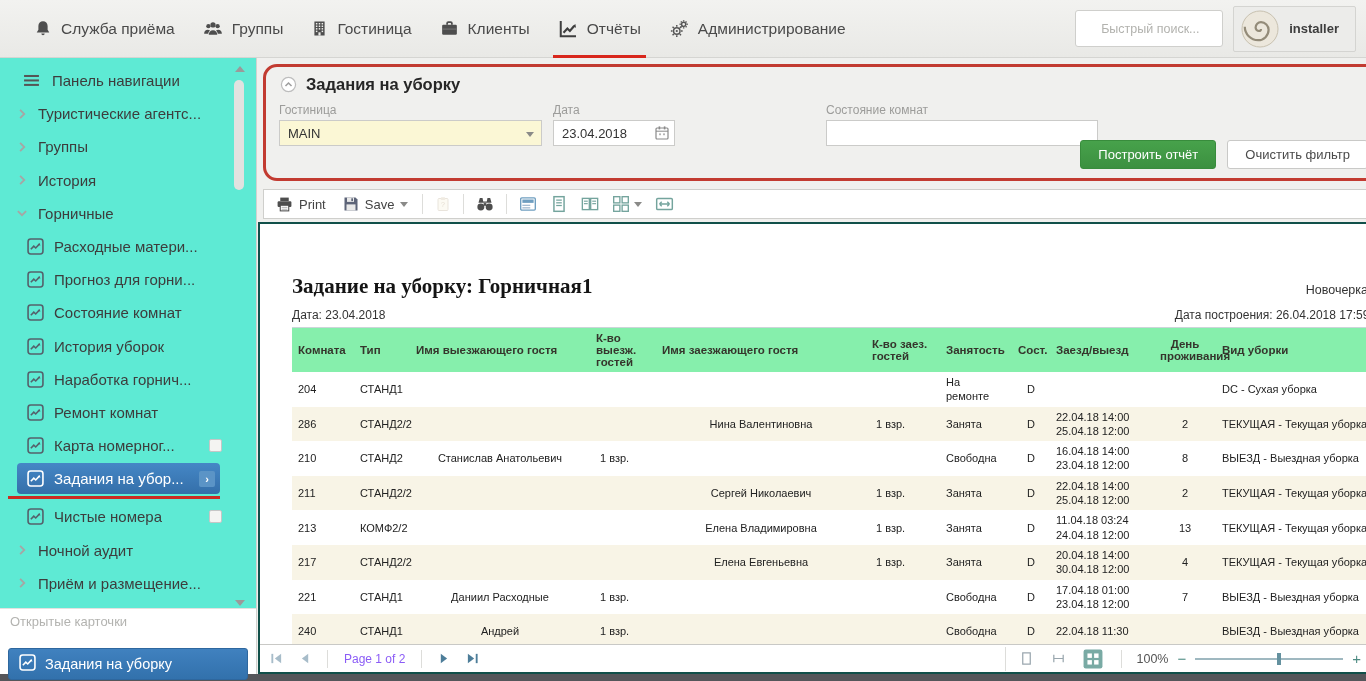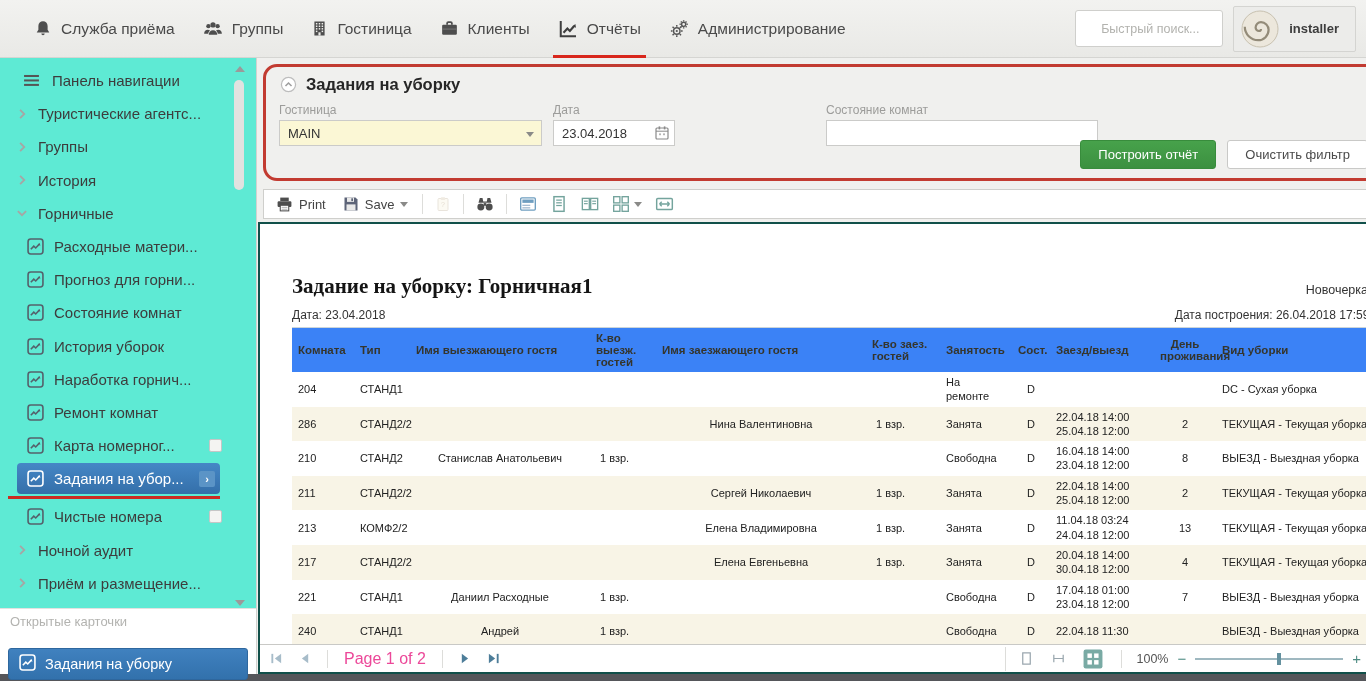"К-во выезж. гостей" .rpt thead th { background: #3b82f6 -> #86efac }
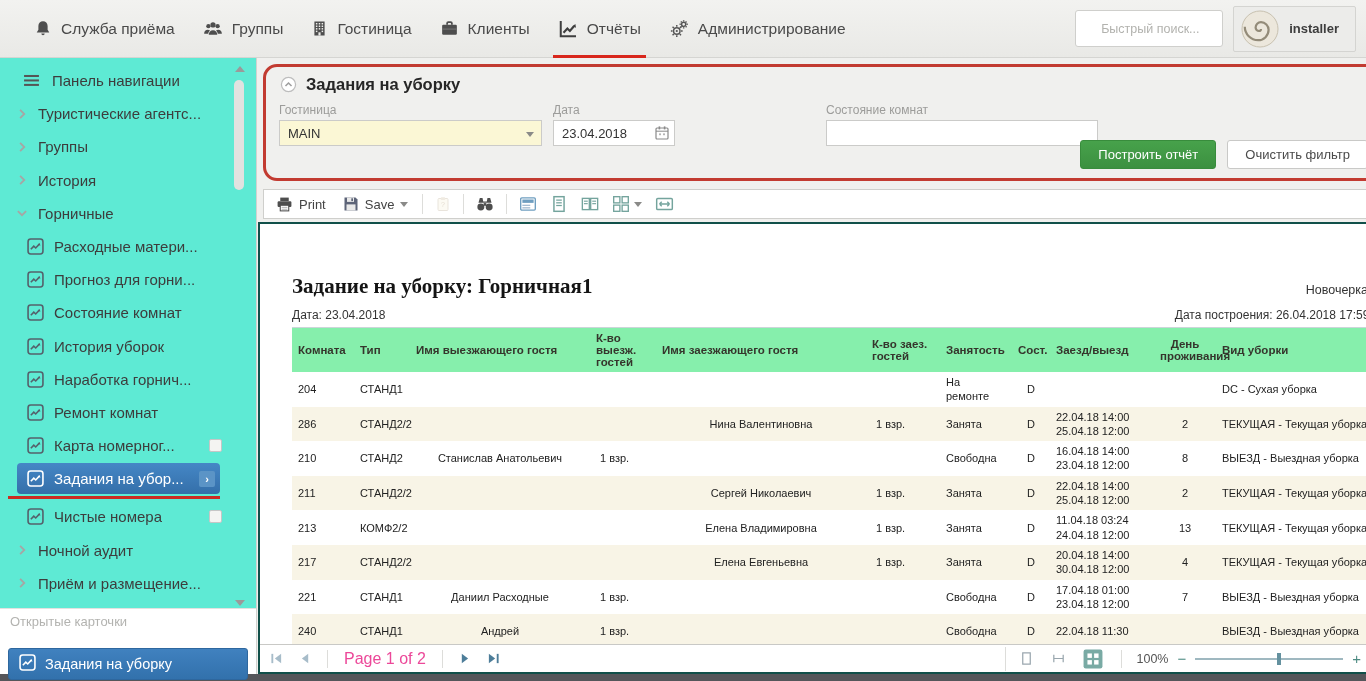"Page 1 of 2" .pg-label { color: #ec4899 -> #8b5cf6; font-size: 16px -> 12px }
